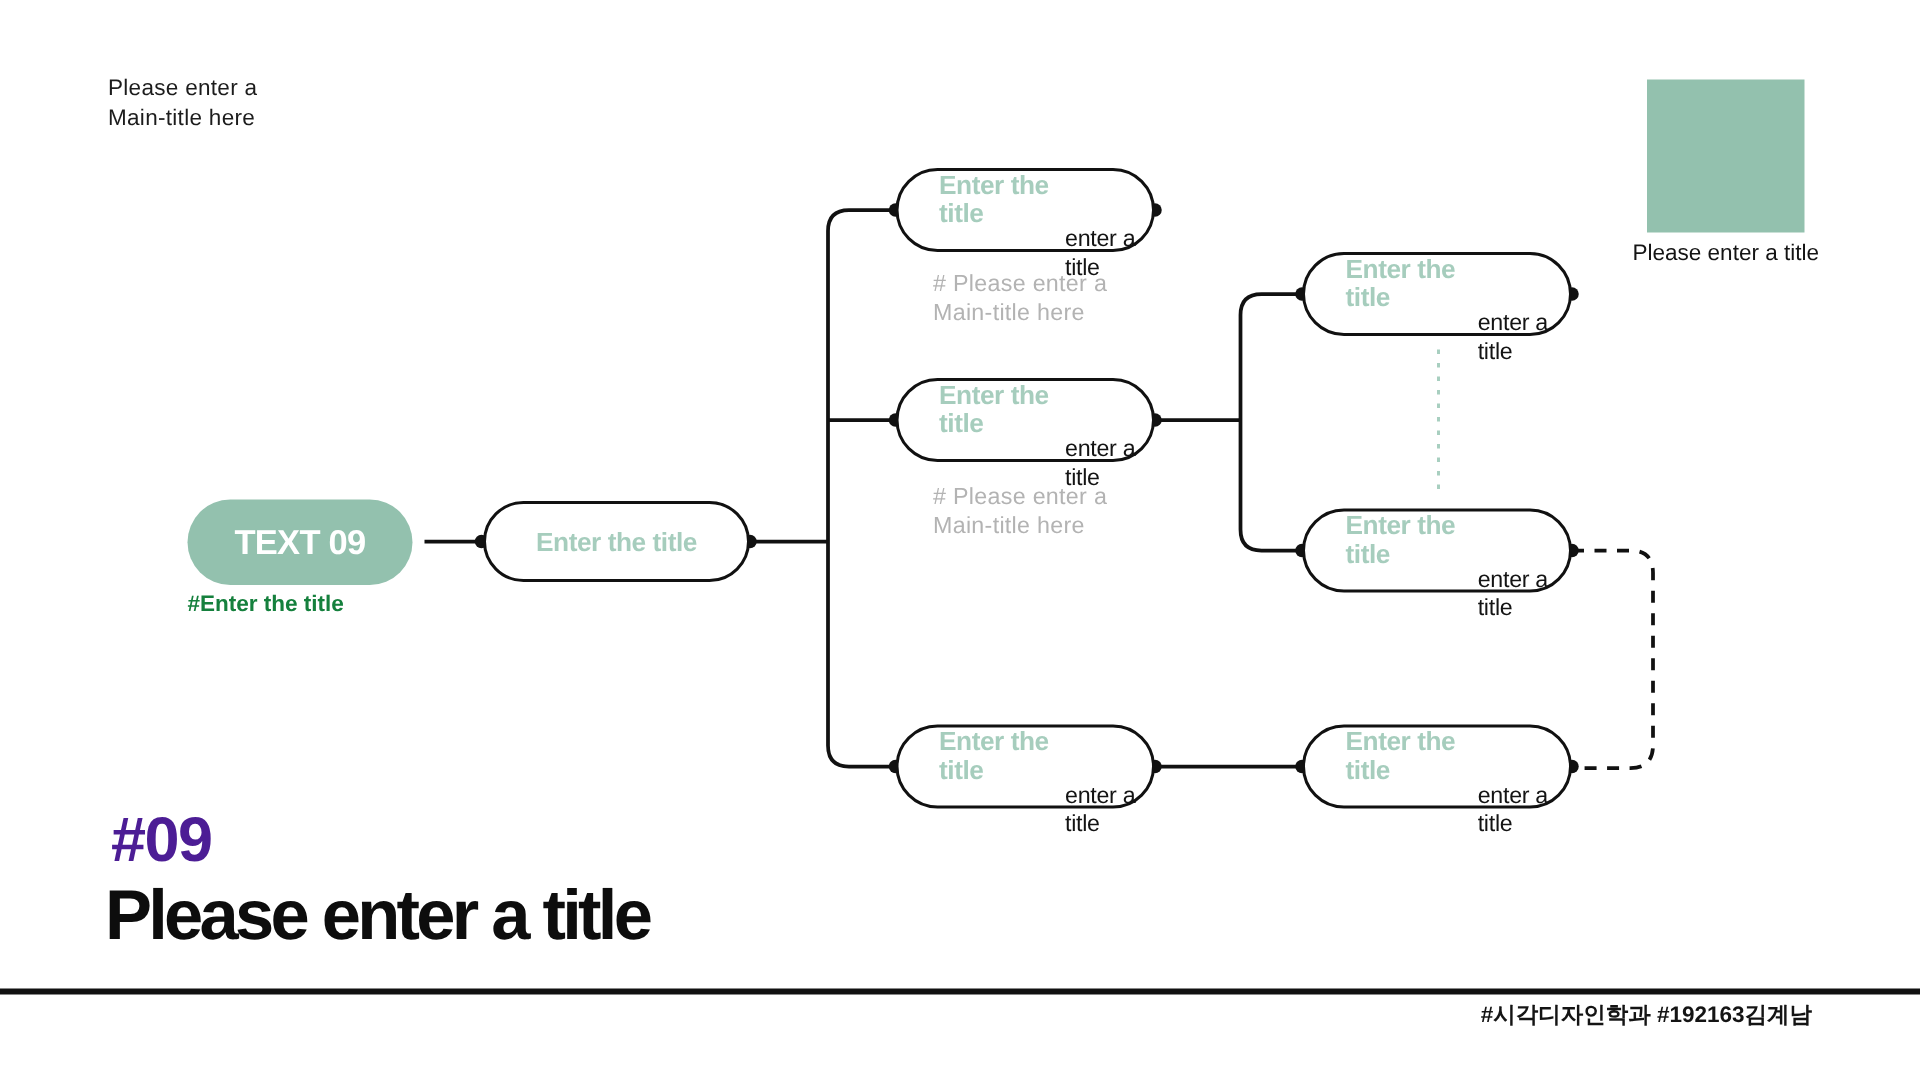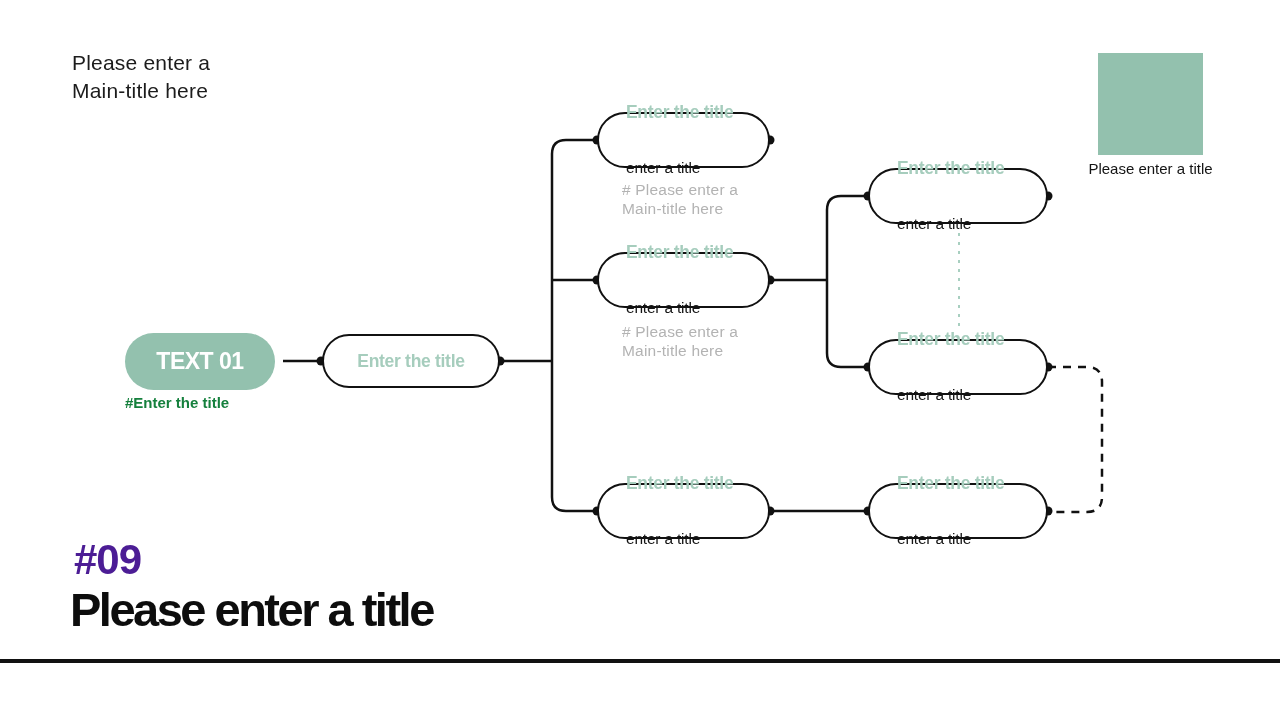"Please enter a" .main-title { font-size: 21px -> 15px }
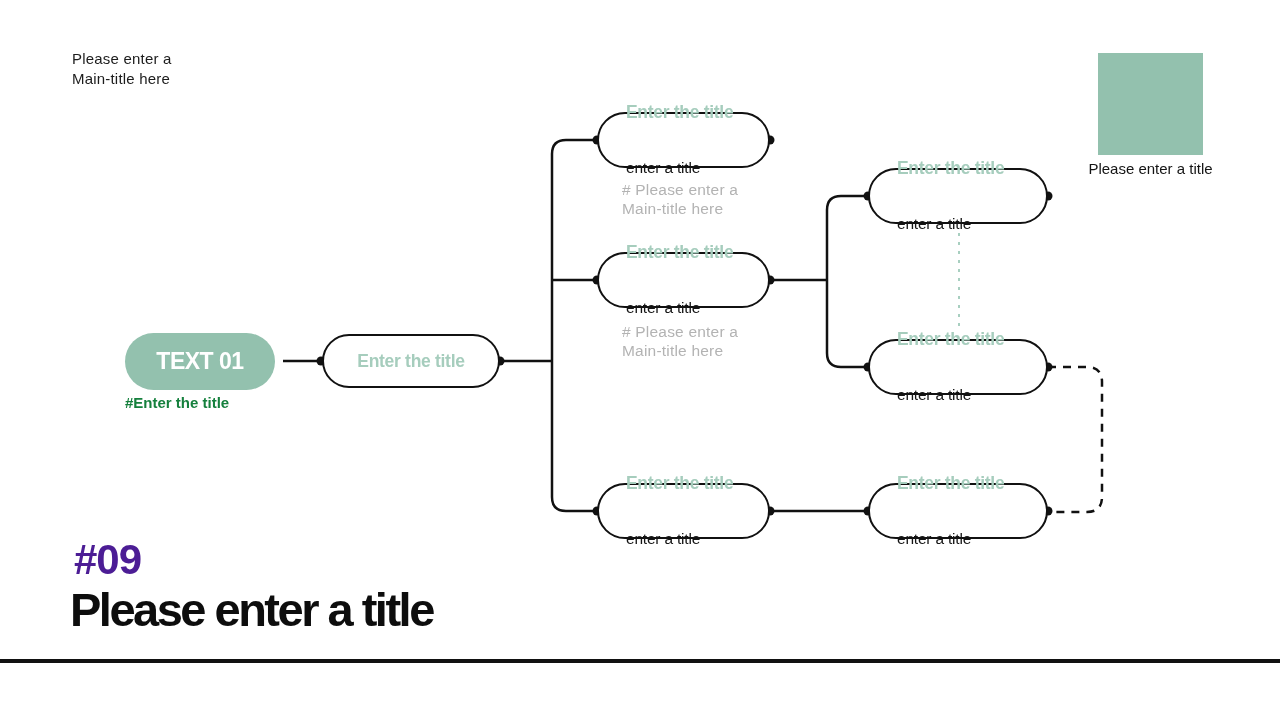"Enter the title" .node { flex-direction: column -> row }
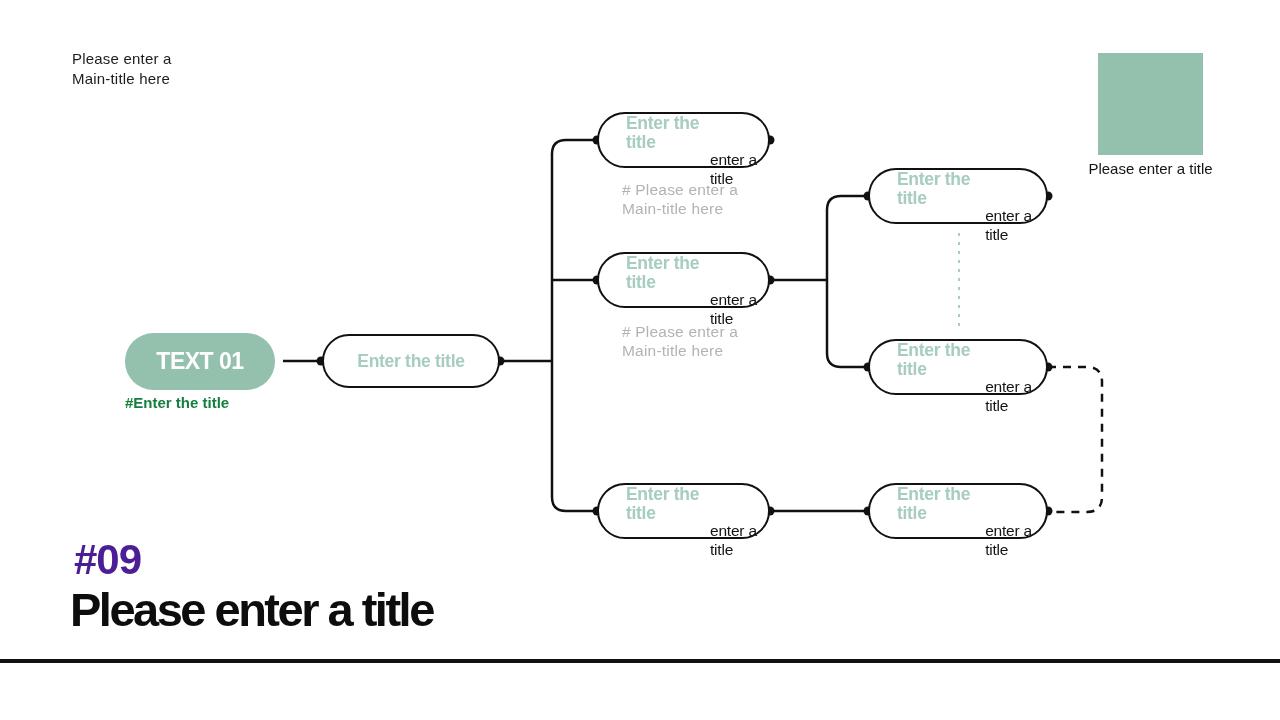"TEXT 01" span { text: 01 -> 09 }
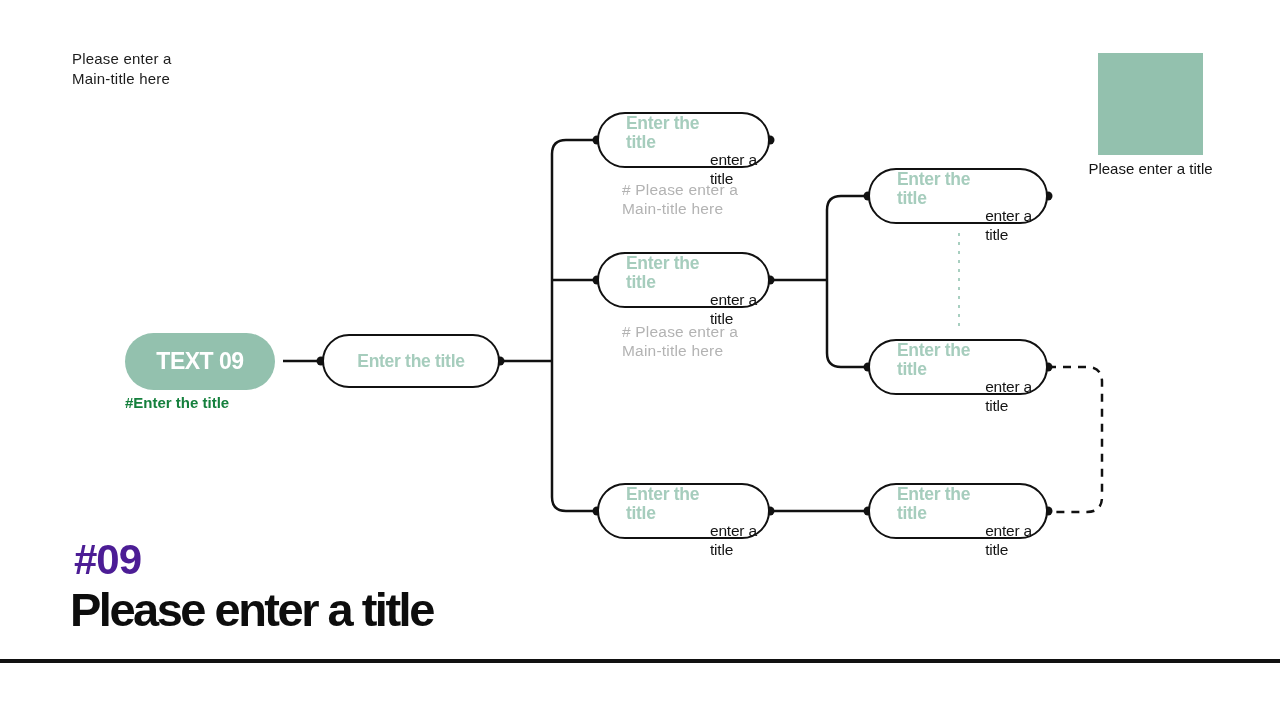"#시각디자인학과 #192163김계남" div.abs { html: none -> <div>#시각디자인학과 #192163김계남</div> }
